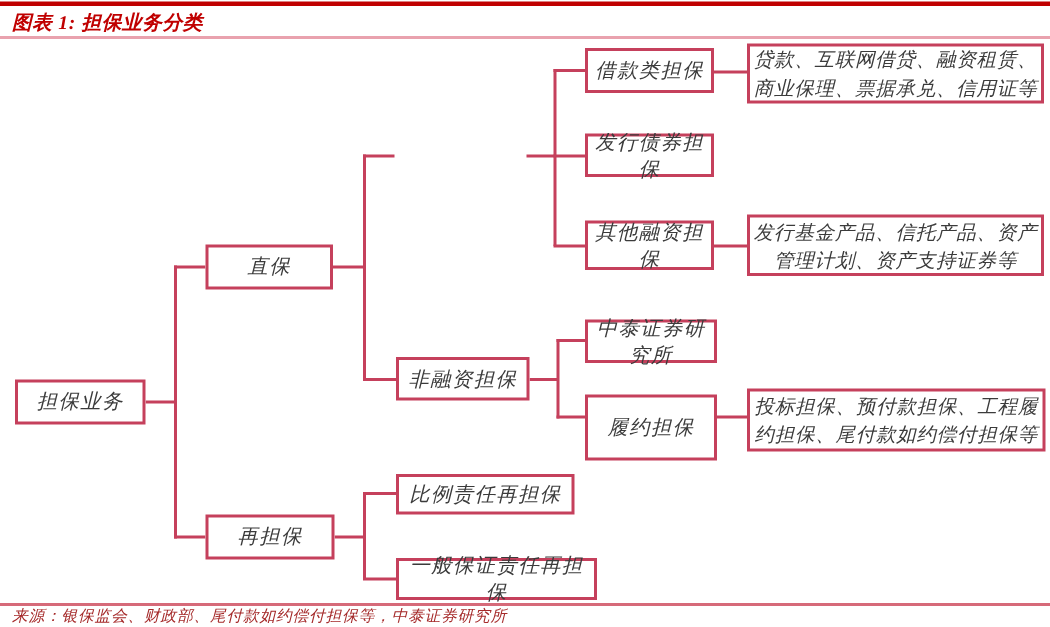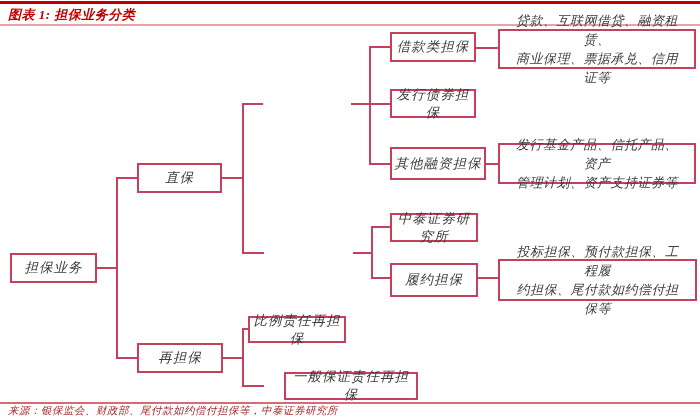"贷款、互联网借贷、融资租赁、" .desc { padding: 1px 12px -> 1px 2px }
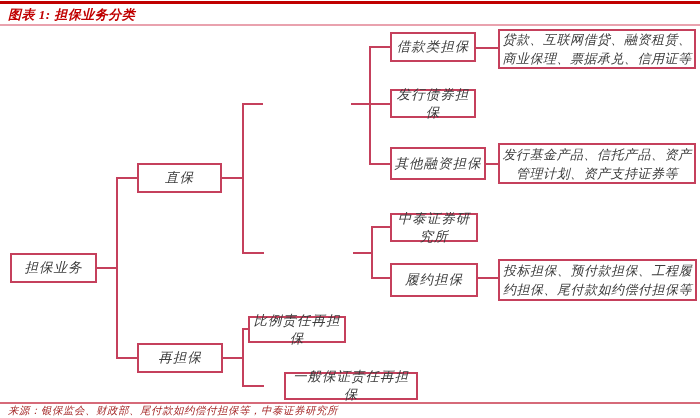"其他融资担保" div.node { width: 96px -> 86px }
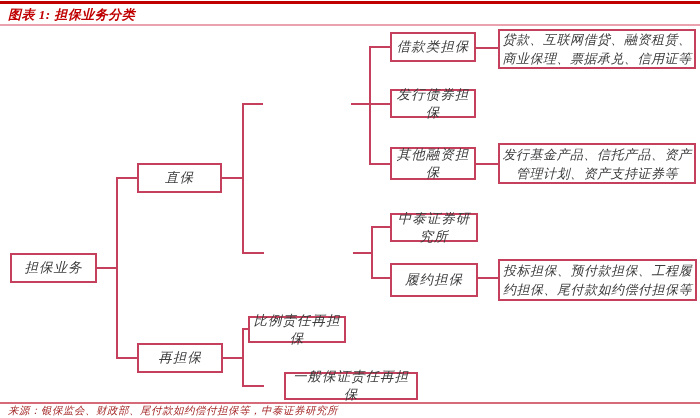"非融资担保" div.node { html: none -> <div>非融资担保</div> }
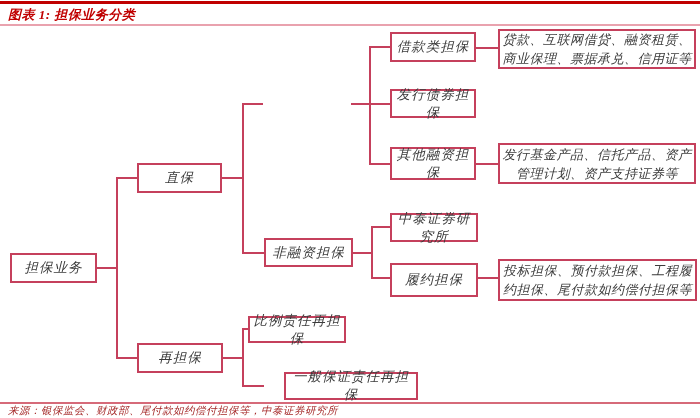"履约担保" div.node { height: 34px -> 44px }
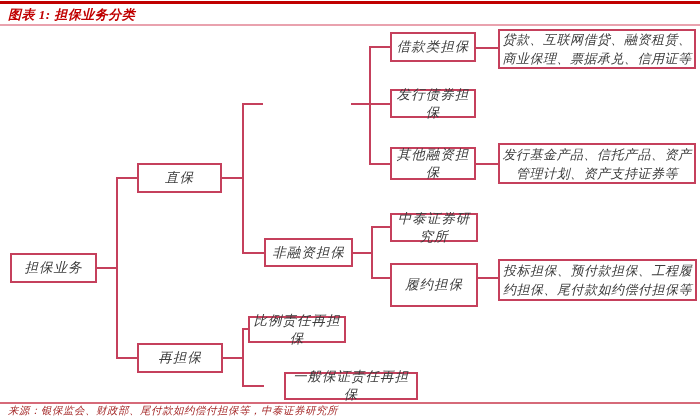"比例责任再担保" div.node { left: 248px -> 264px; width: 98px -> 119px }
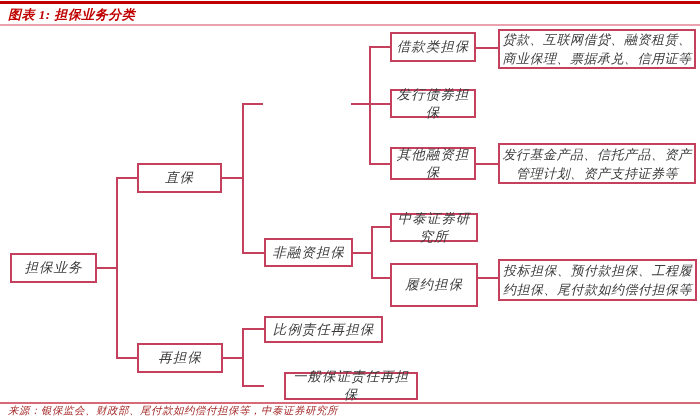"一般保证责任再担保" div.node { margin-left: 20px -> none }
